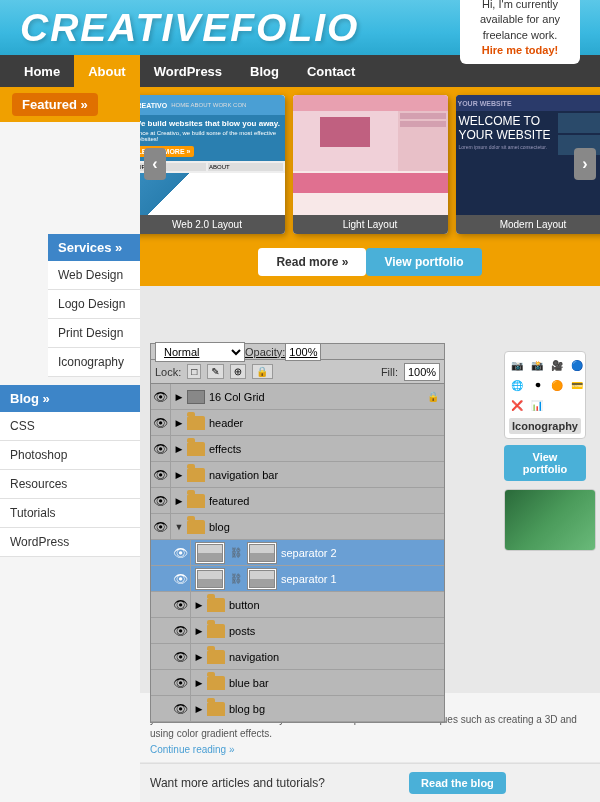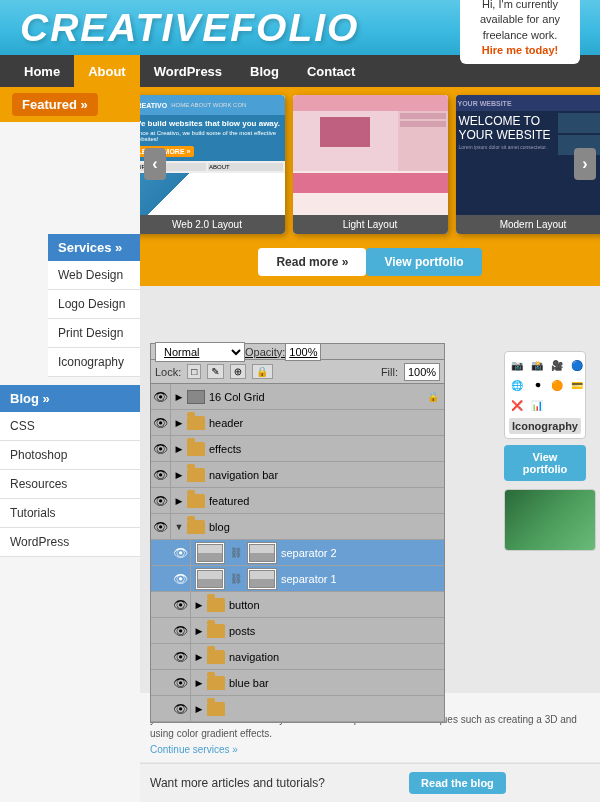"blog bg" div.ps-layer-name { html: none -> <div>blog bg</div> }
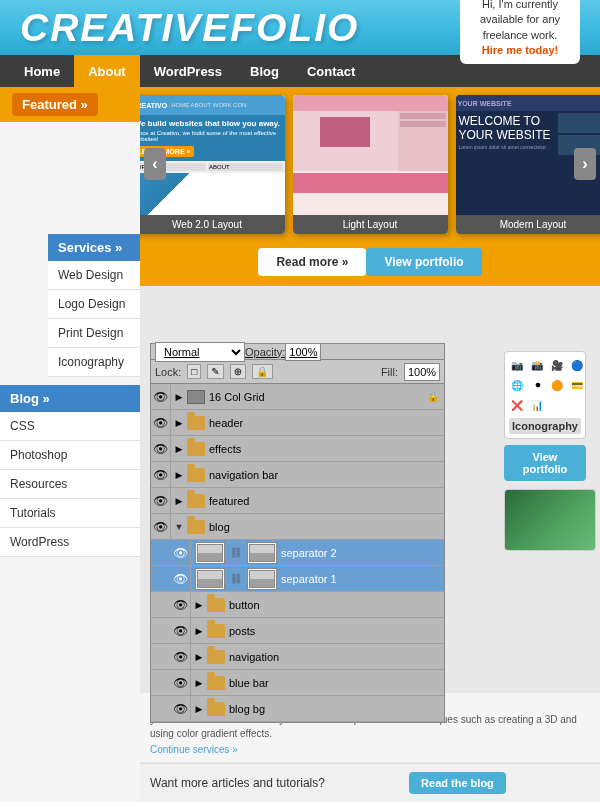"Continue services »" span { text: services -> reading }
